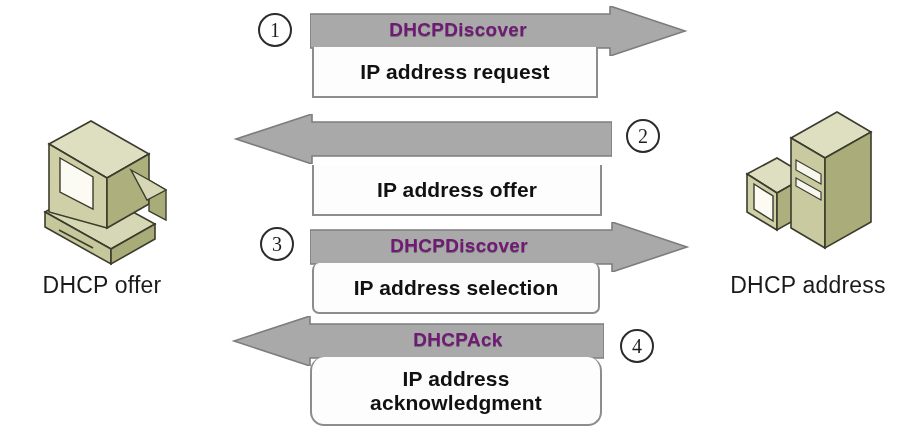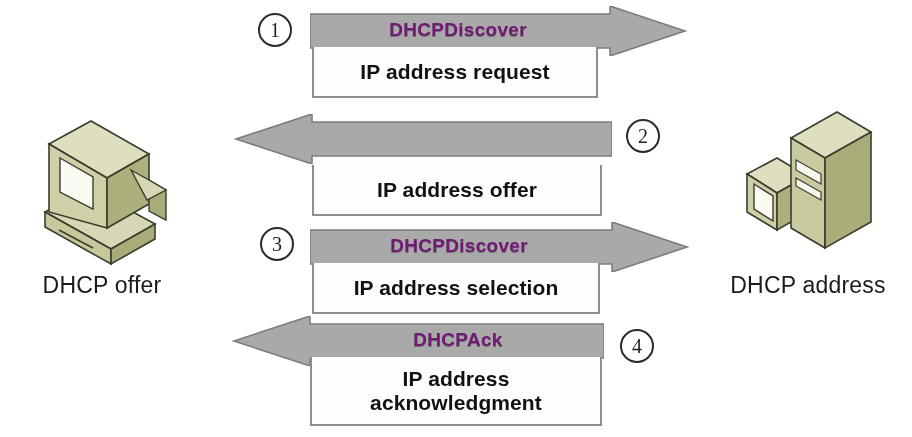"IP address selection" div.msg-box { border-radius: none -> 7px }
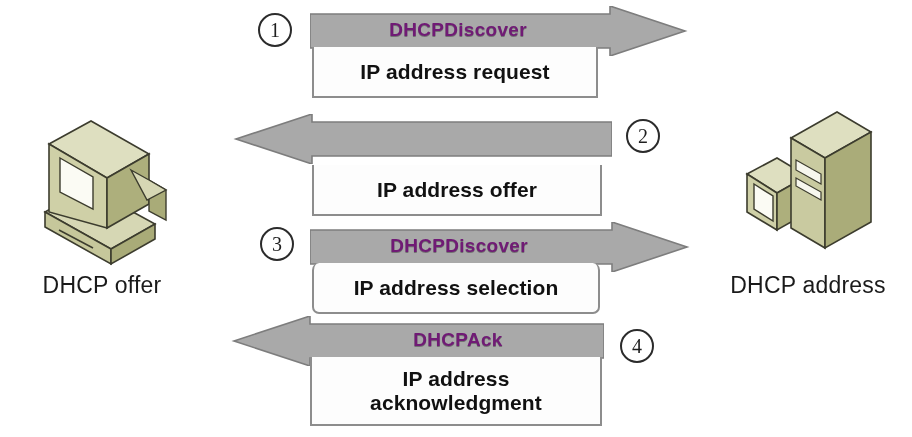"IP address" div.msg-box { border-radius: none -> 14px }
